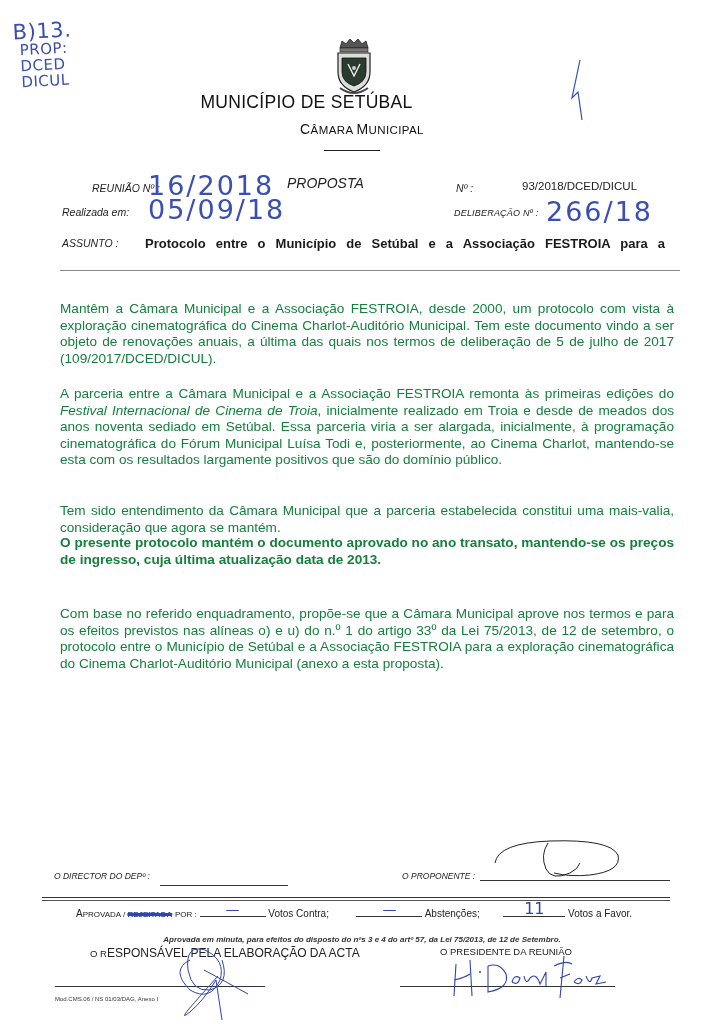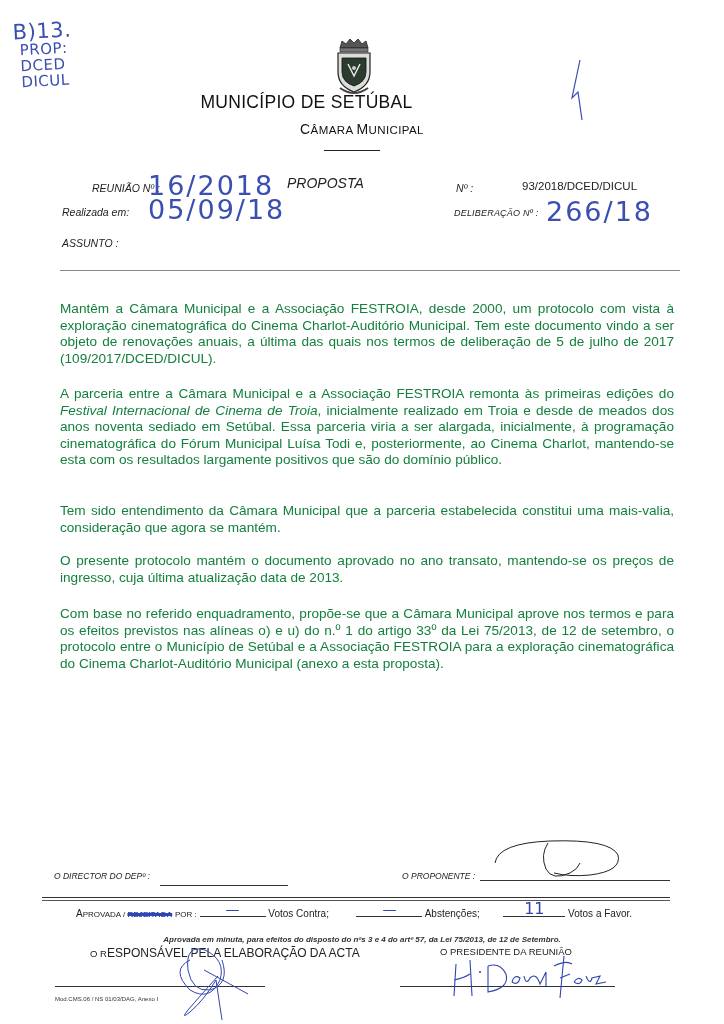"Protocolo entre o Município de" span.j { html: none -> <span>Protocolo entre o Município de Setúbal e a Associação FESTROIA para a</span> }
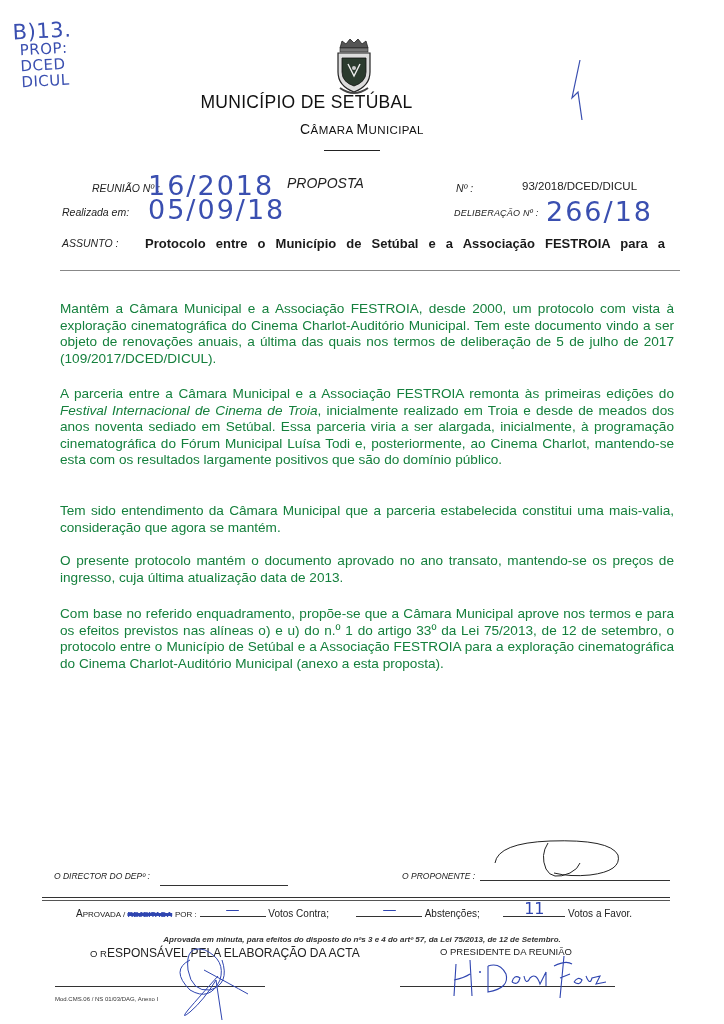"O presente protocolo mantém o" p.abs { font-weight: none -> bold; top: 553px -> 535px }
